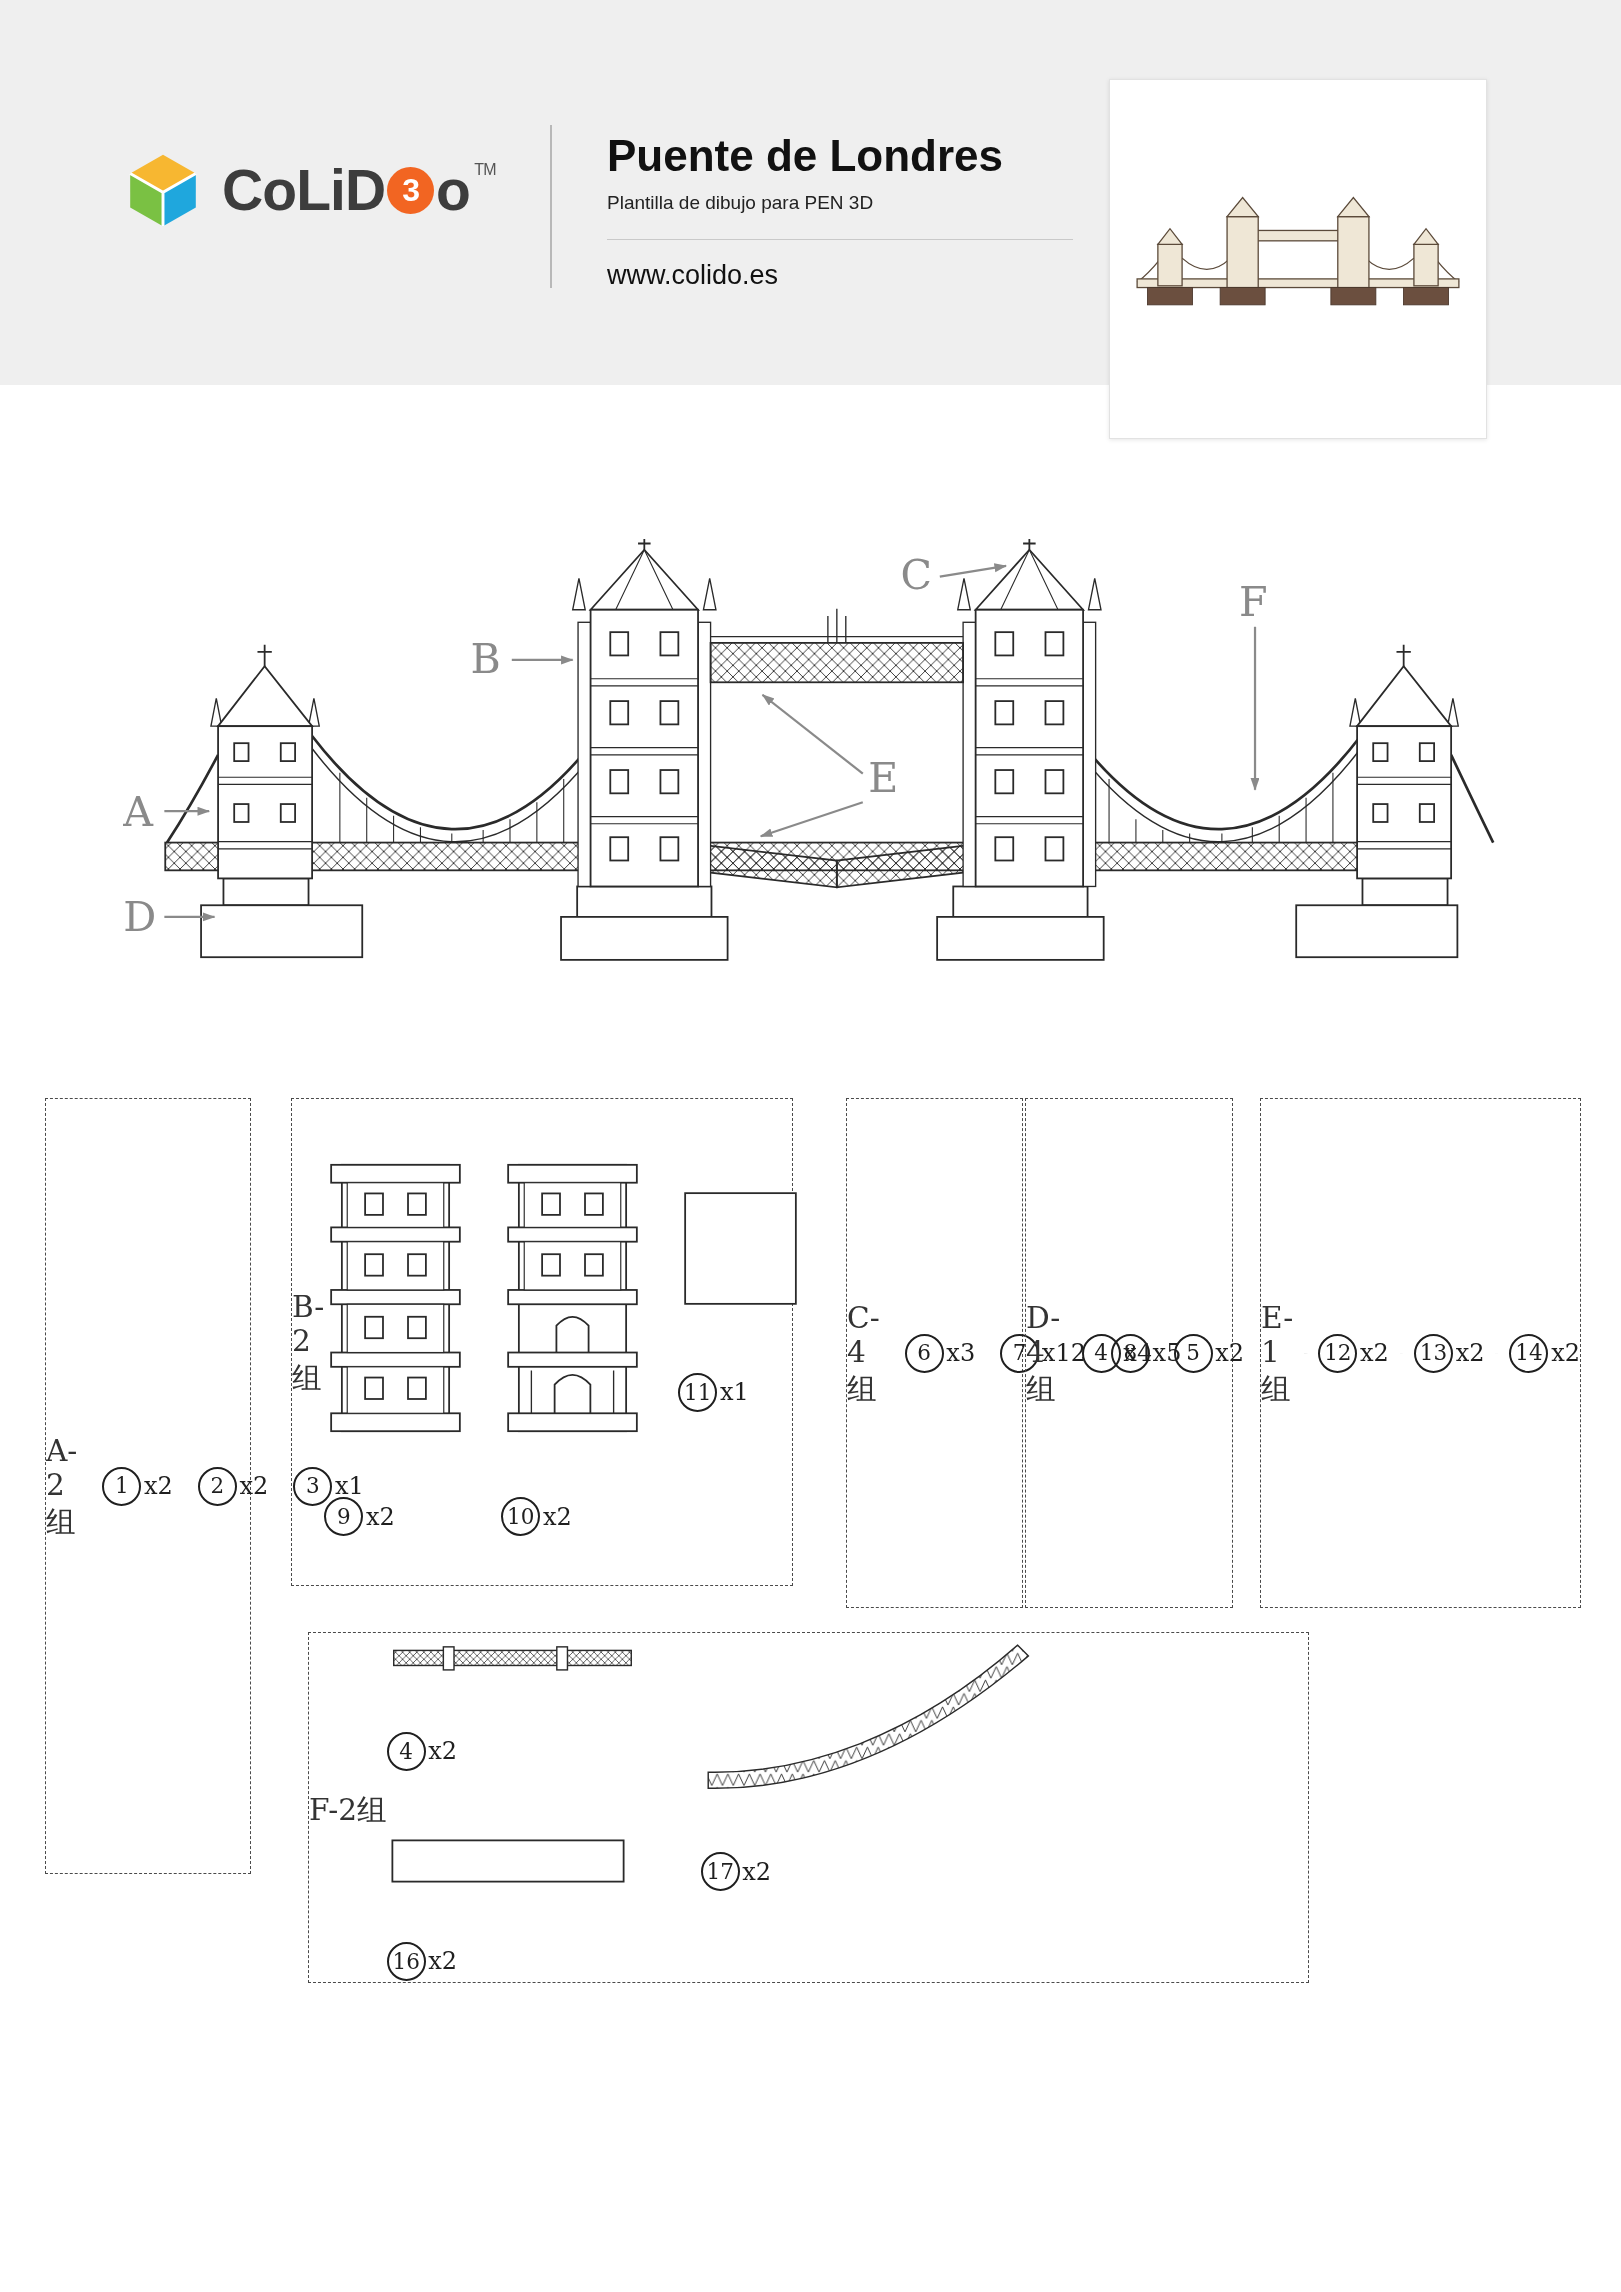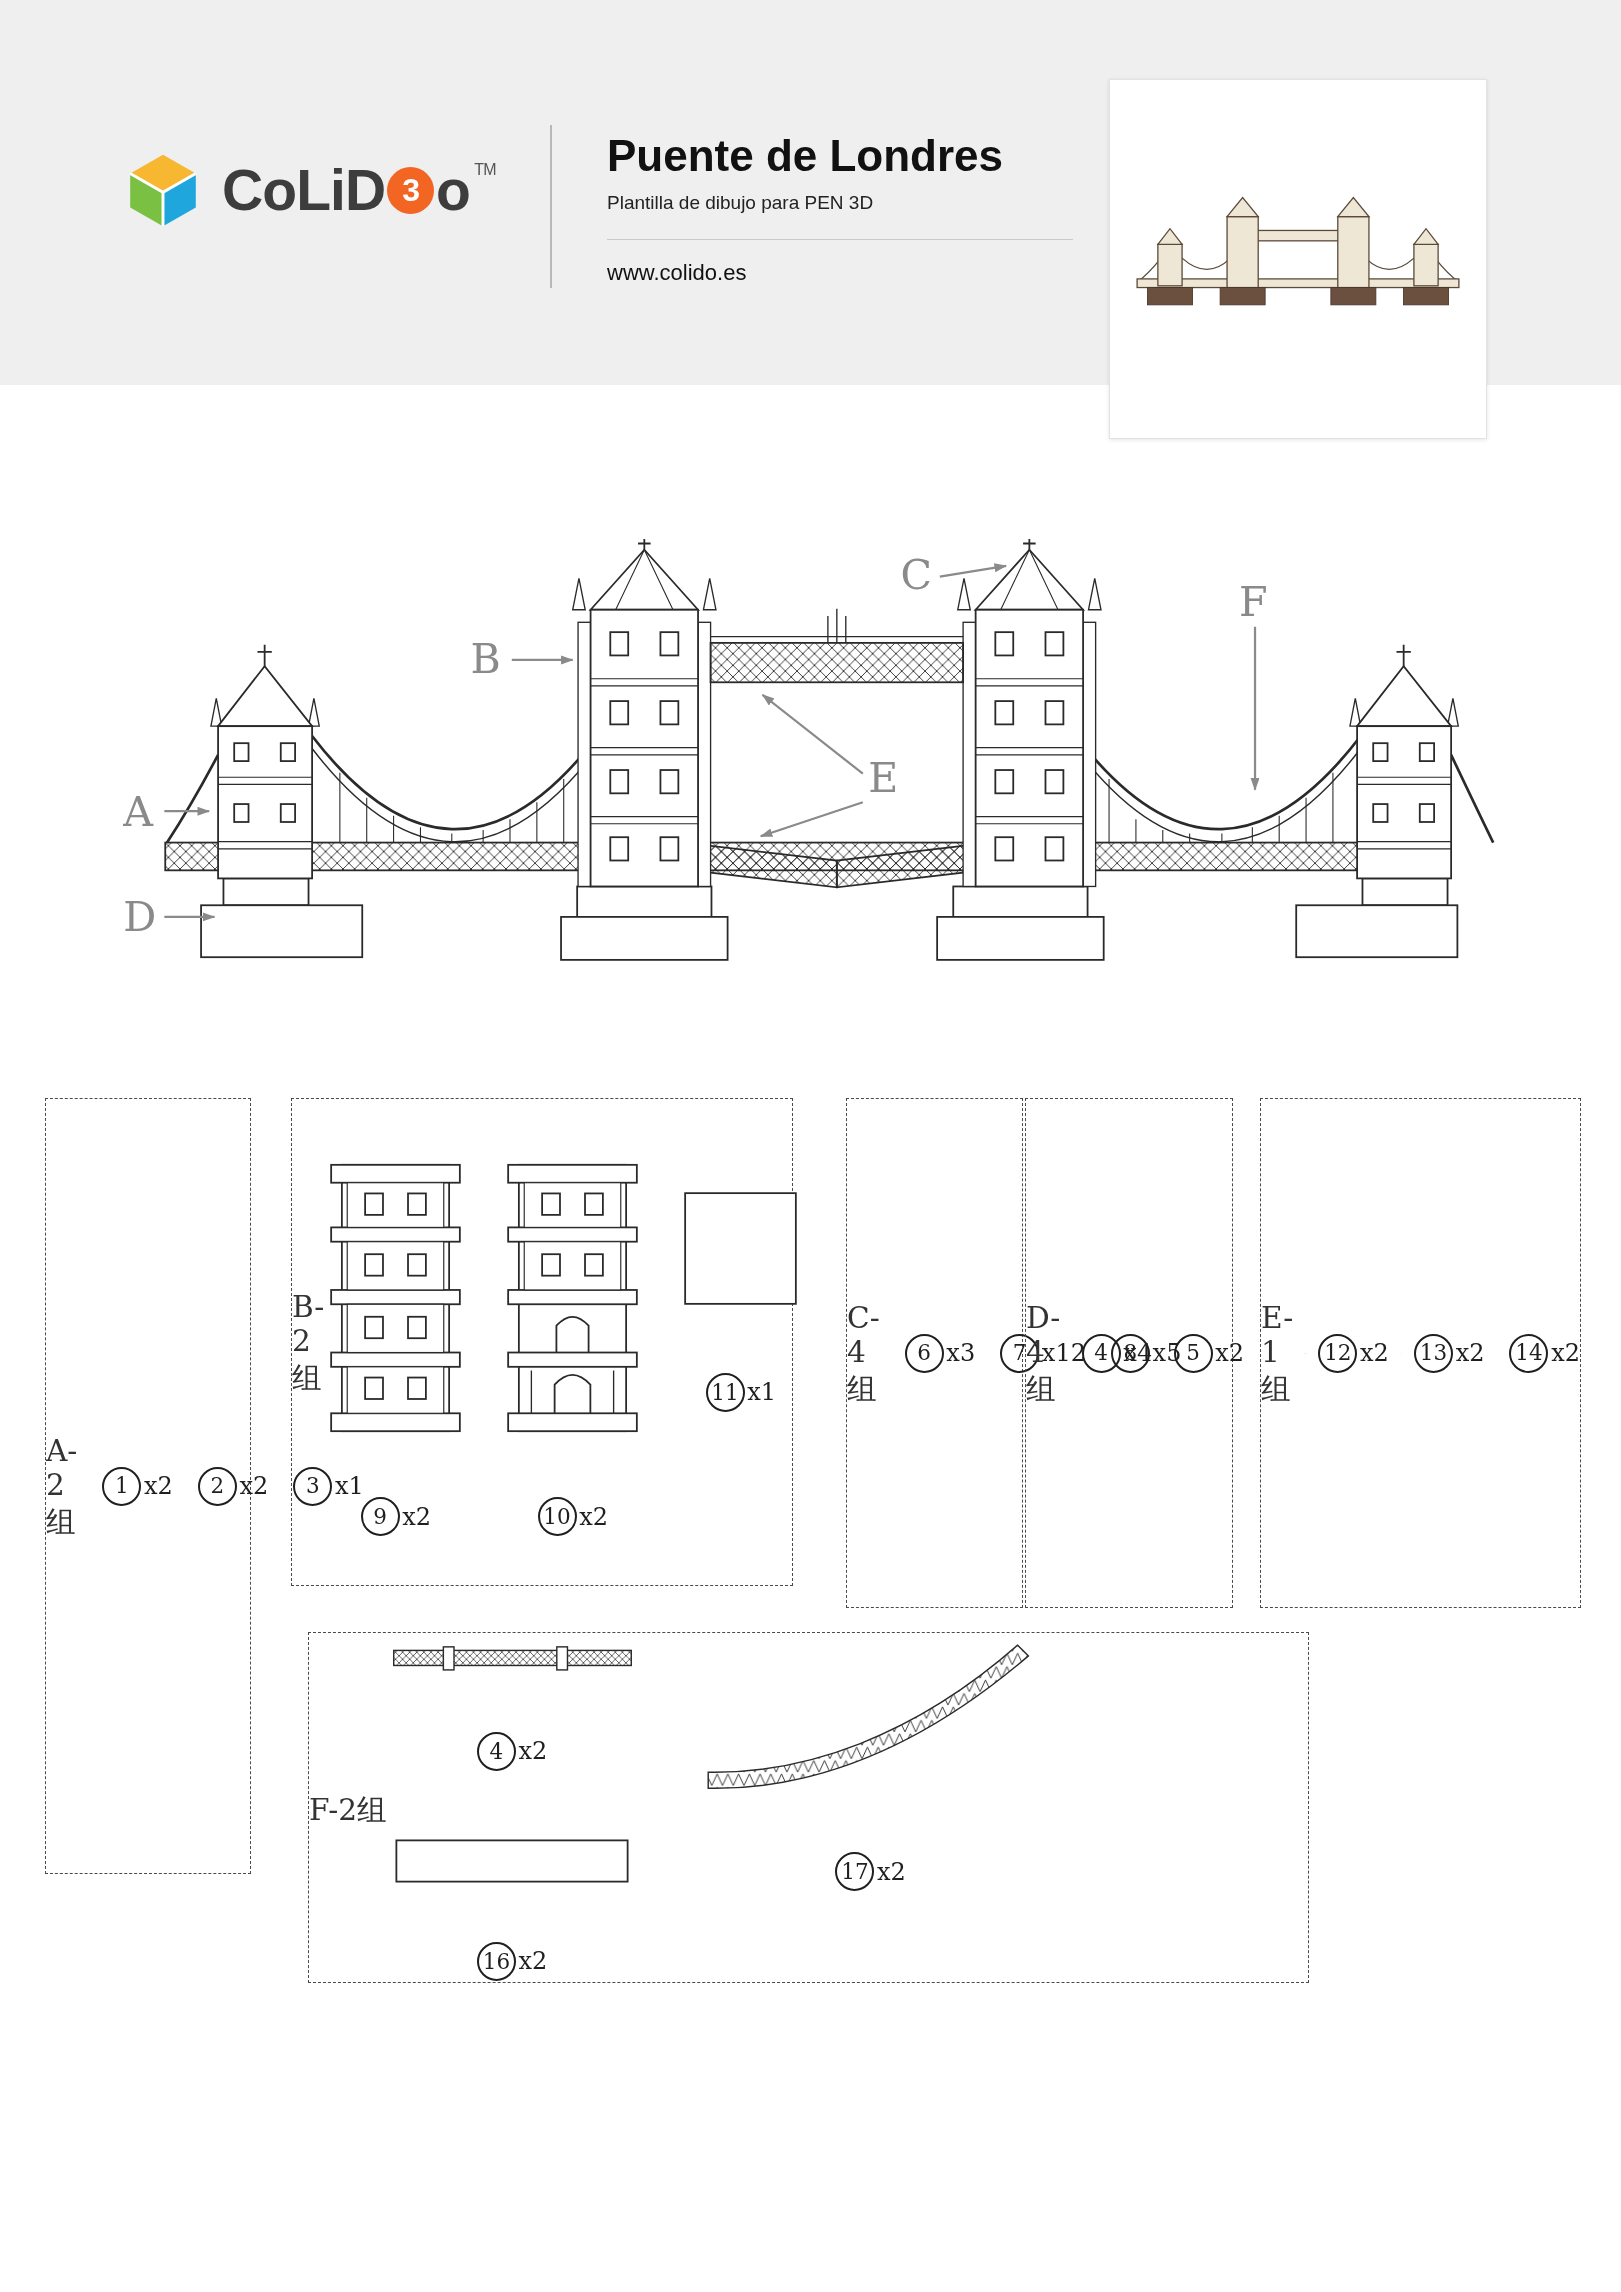"www.colido.es" .website { font-size: 22px -> 27px }
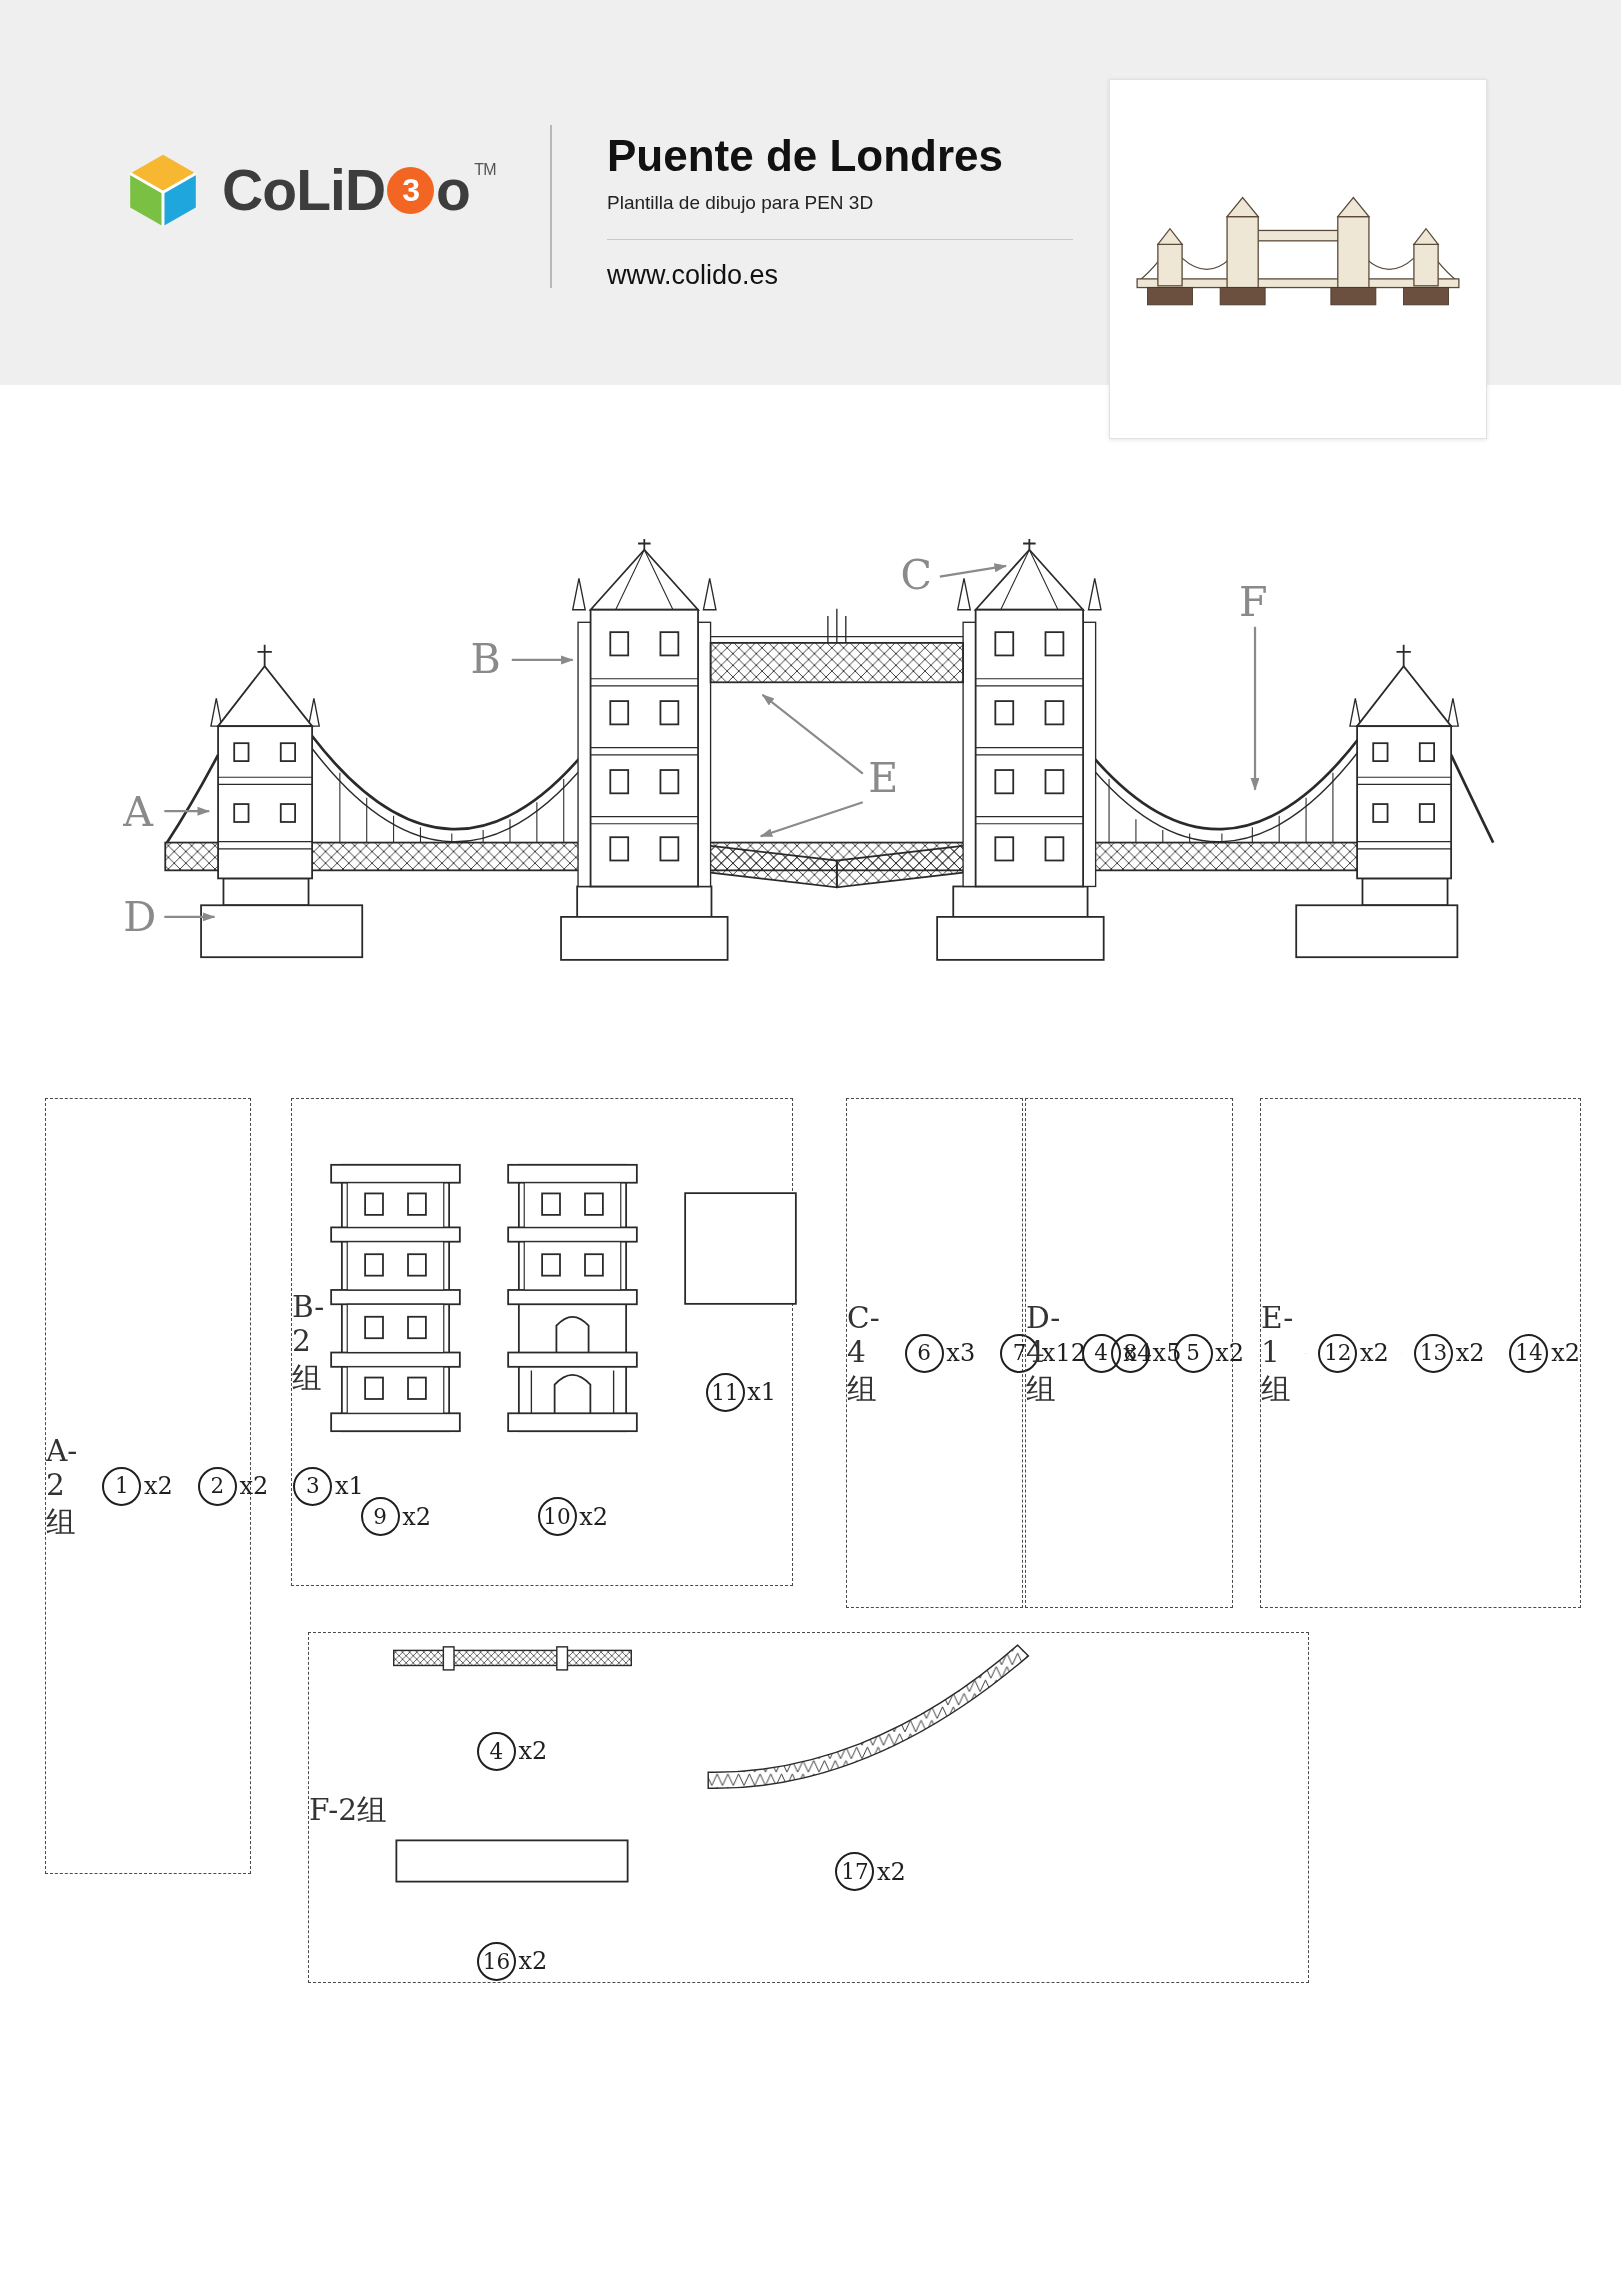"11" .col { align-items: center -> flex-start }
